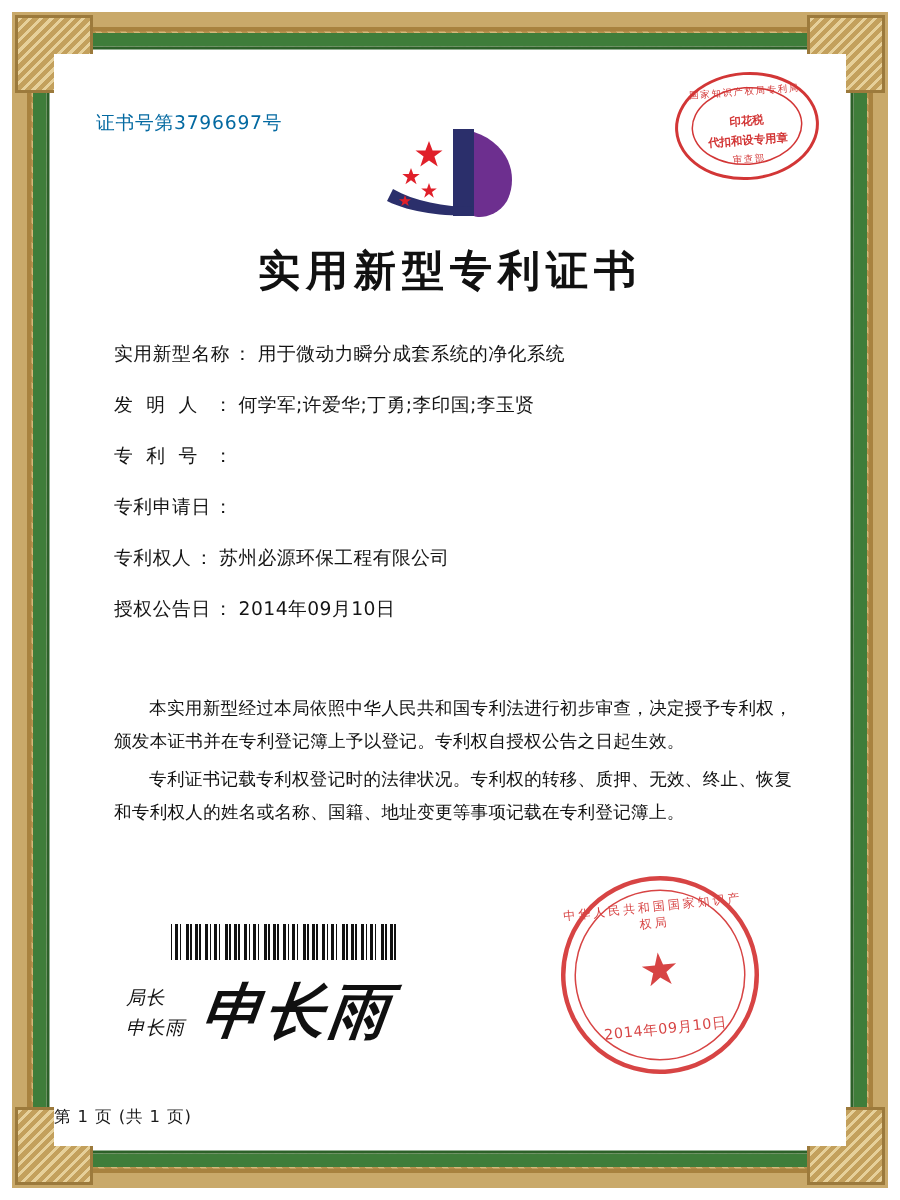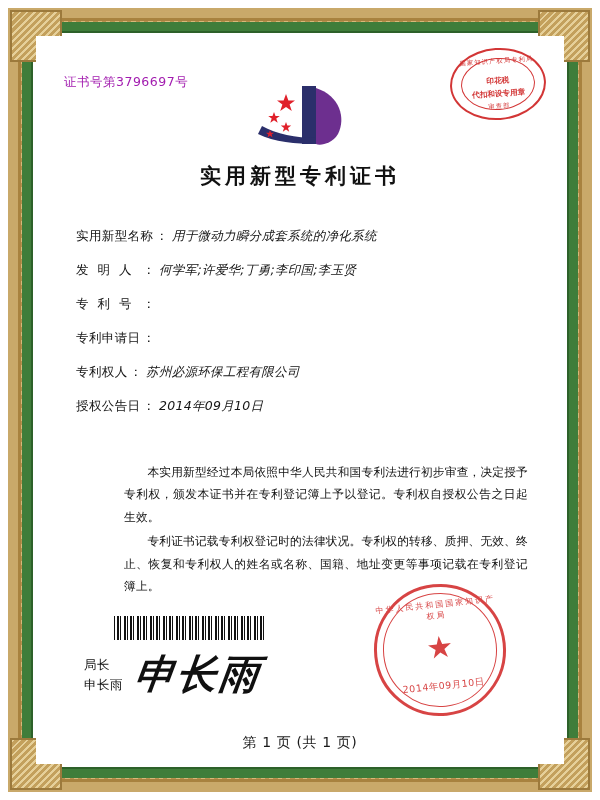"证书号第3796697号" .cert-no { color: #a21caf -> #0369a1 }
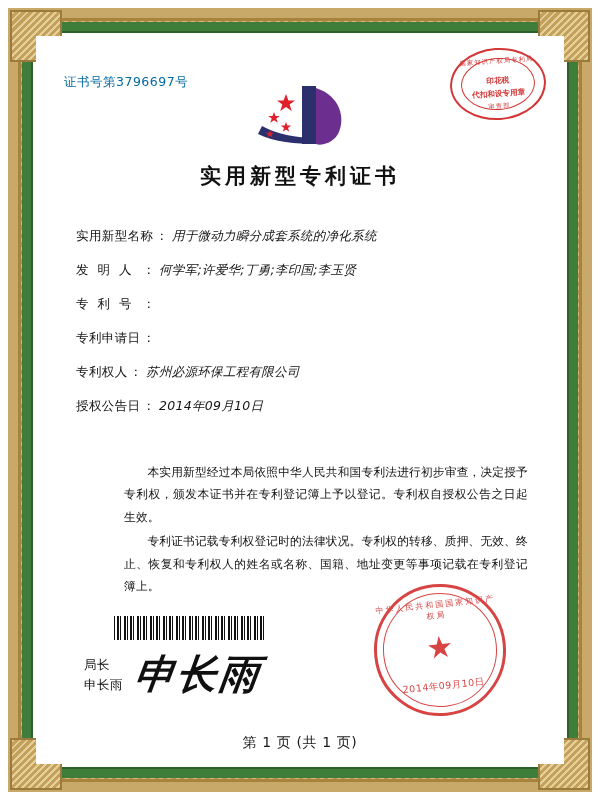"实用新型专利证书" .title { font-size: 21px -> 28px }
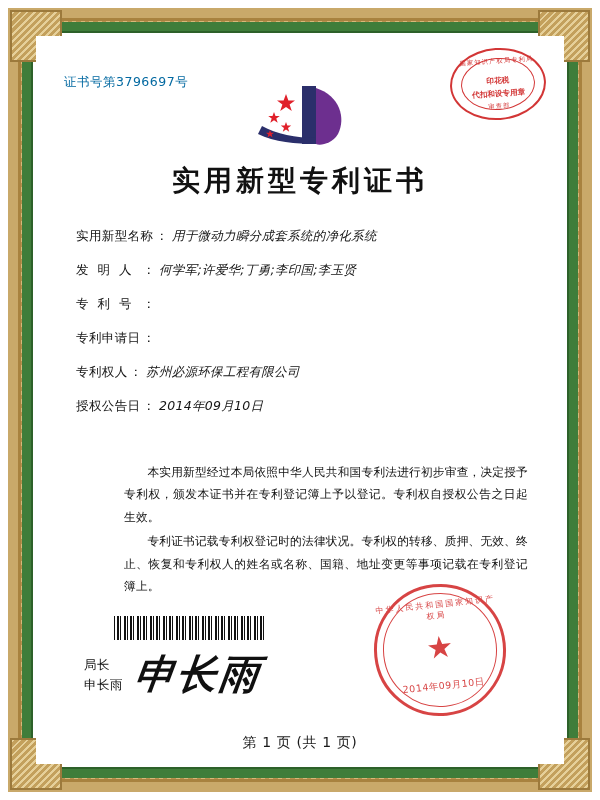"用于微动力瞬分成套系统的净化系统" .field-value { font-style: italic -> none }
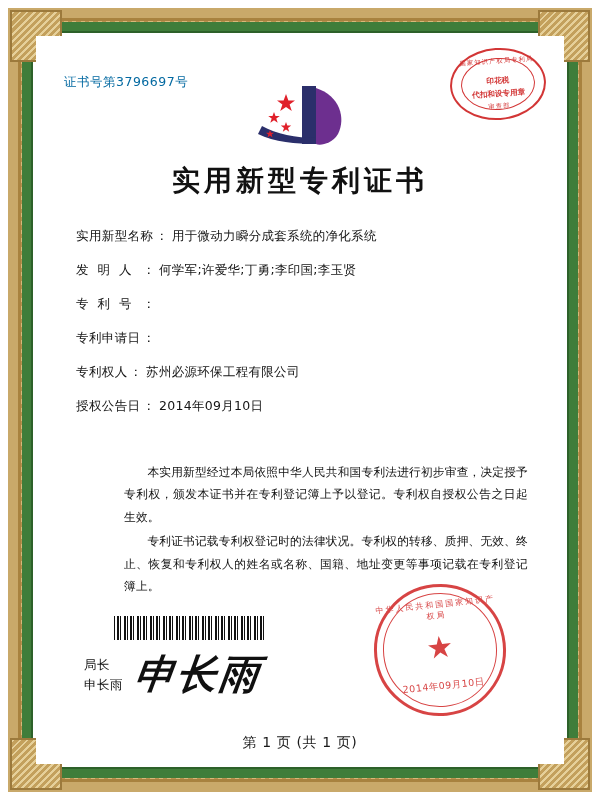"本实用新型经过本局依照中华人民共和国专利法进行初步审查，决定授予专利权，颁发本证" .body-text { margin-left: 48px -> none }
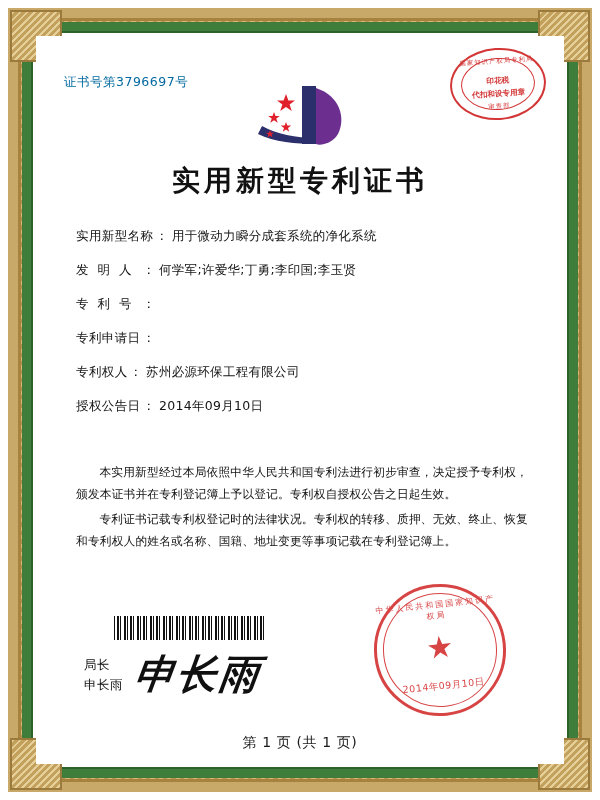"局长" .sig-label { font-style: none -> italic }
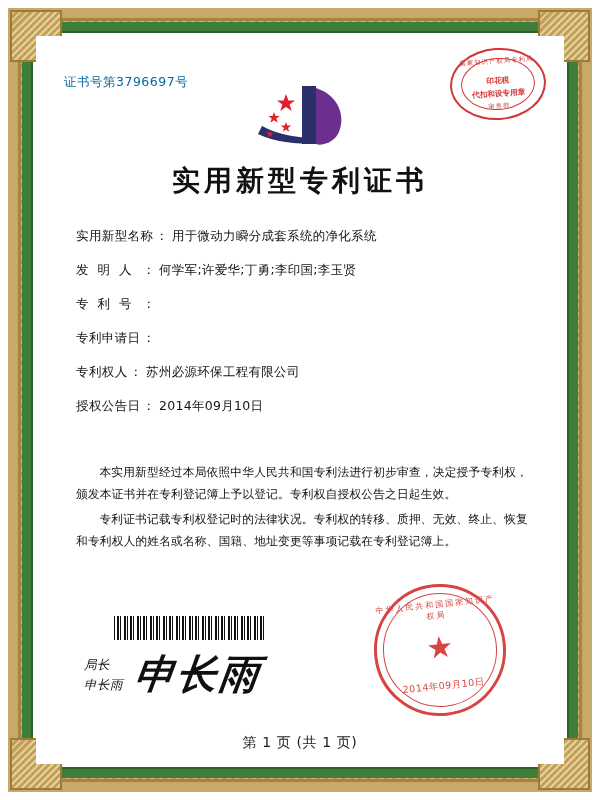"第 1 页 (共 1" .footer { font-size: 14px -> 11px; text-align: center -> left }
